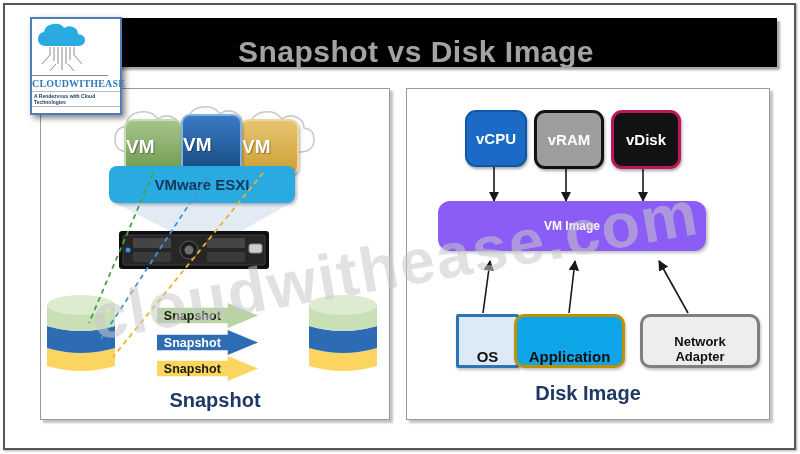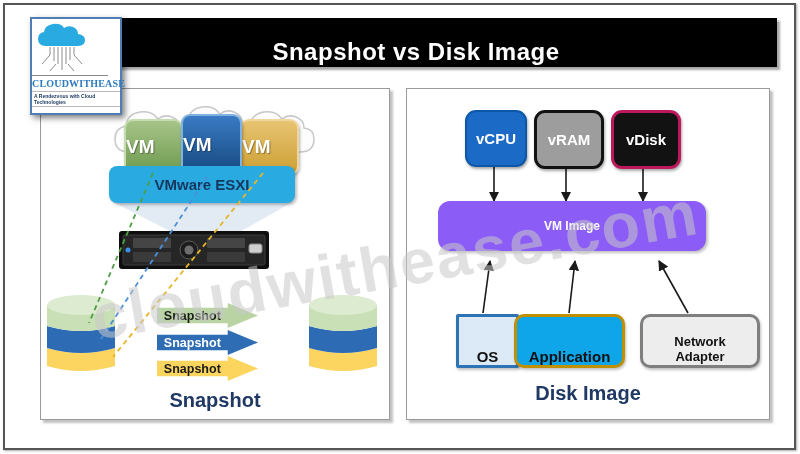"Snapshot vs Disk Image" .banner-title { color: #ffffff -> #a3a3a3; font-size: 24px -> 30px }
